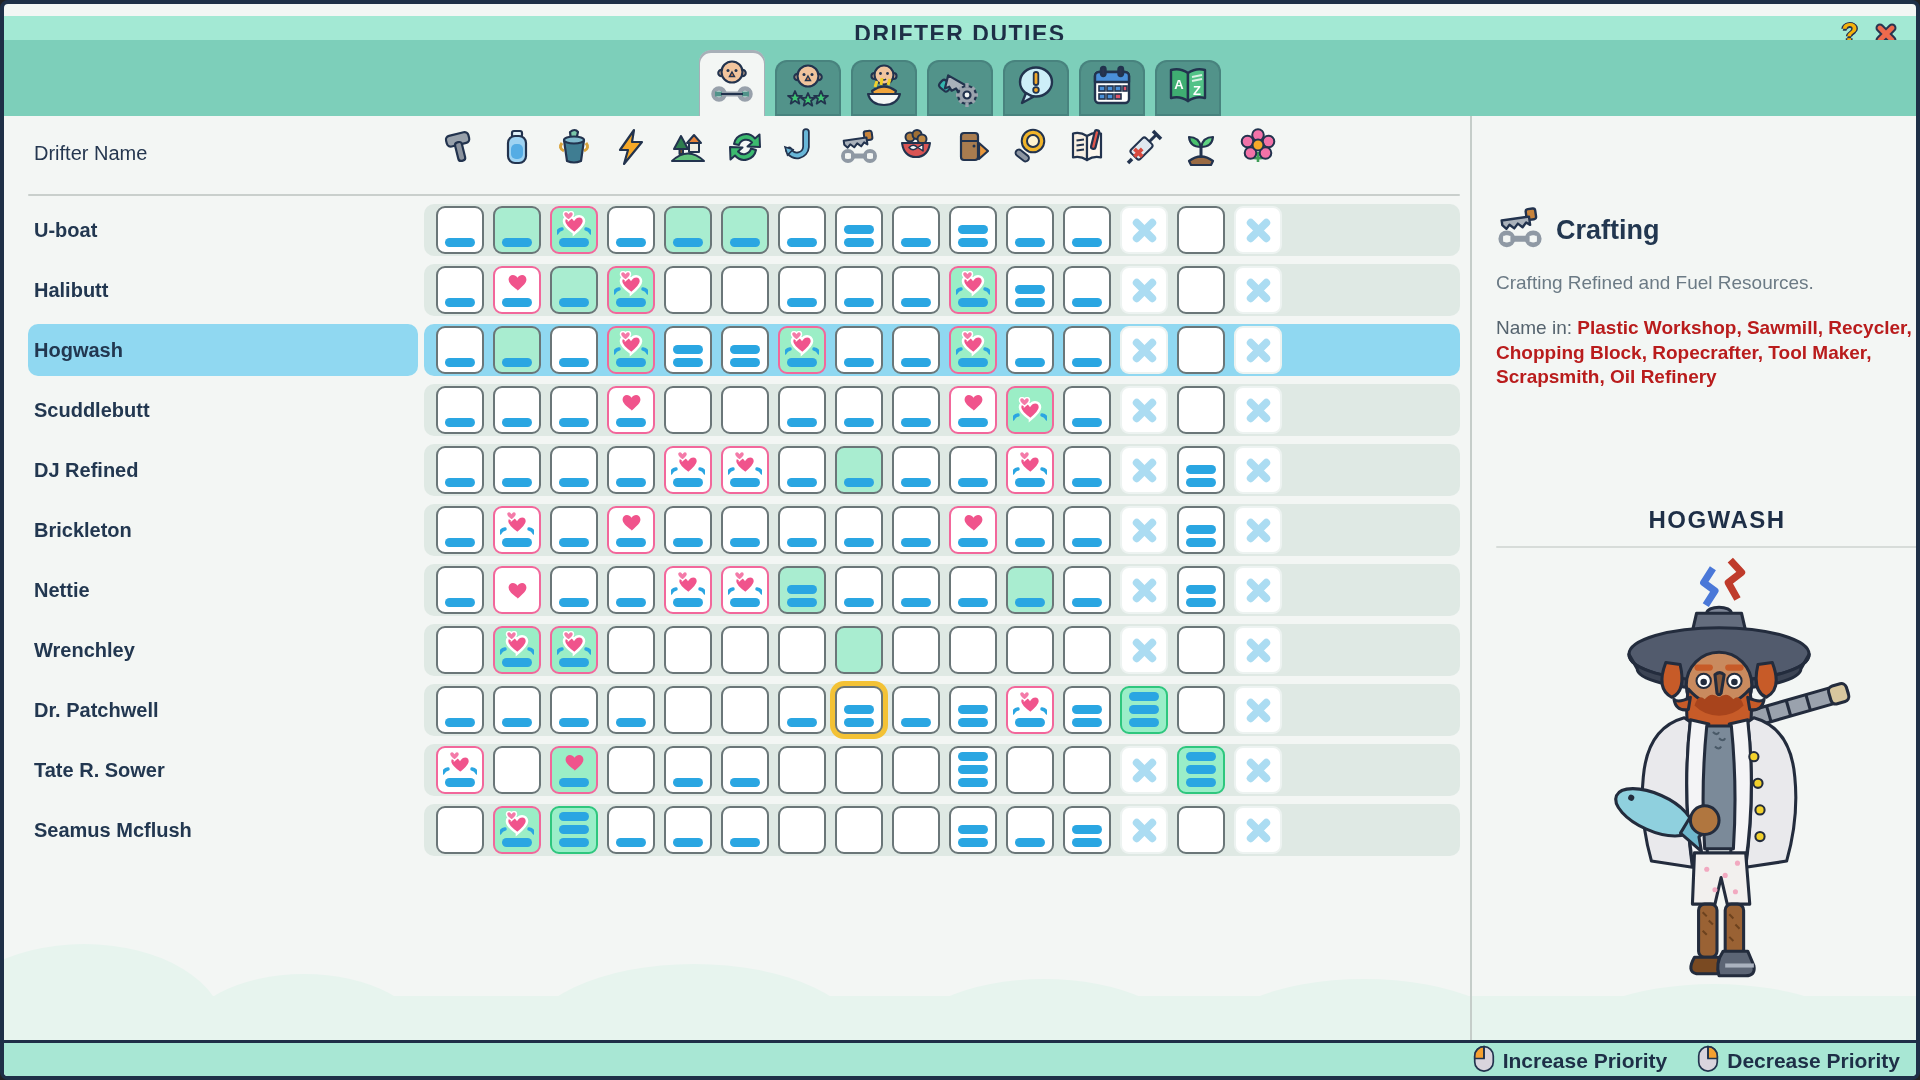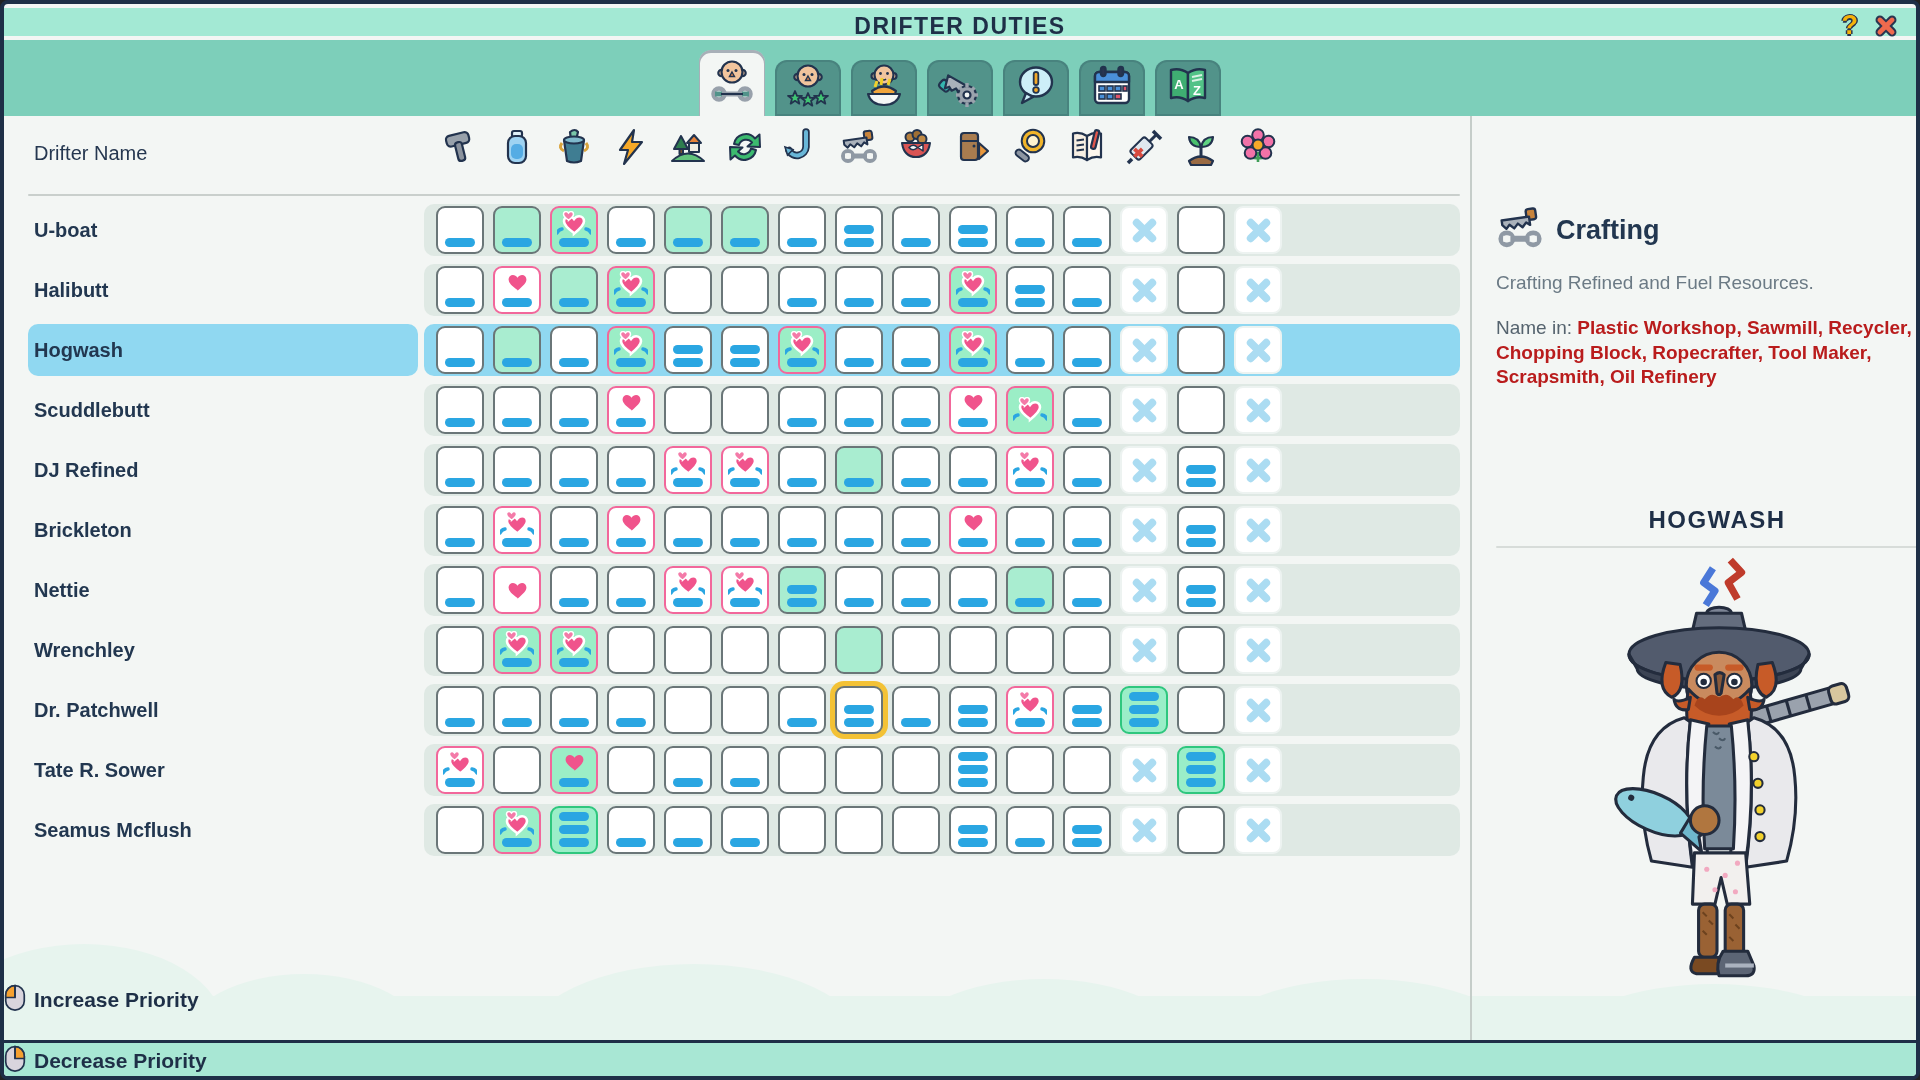"DRIFTER DUTIES" #titlebar { top: 4px -> 12px }
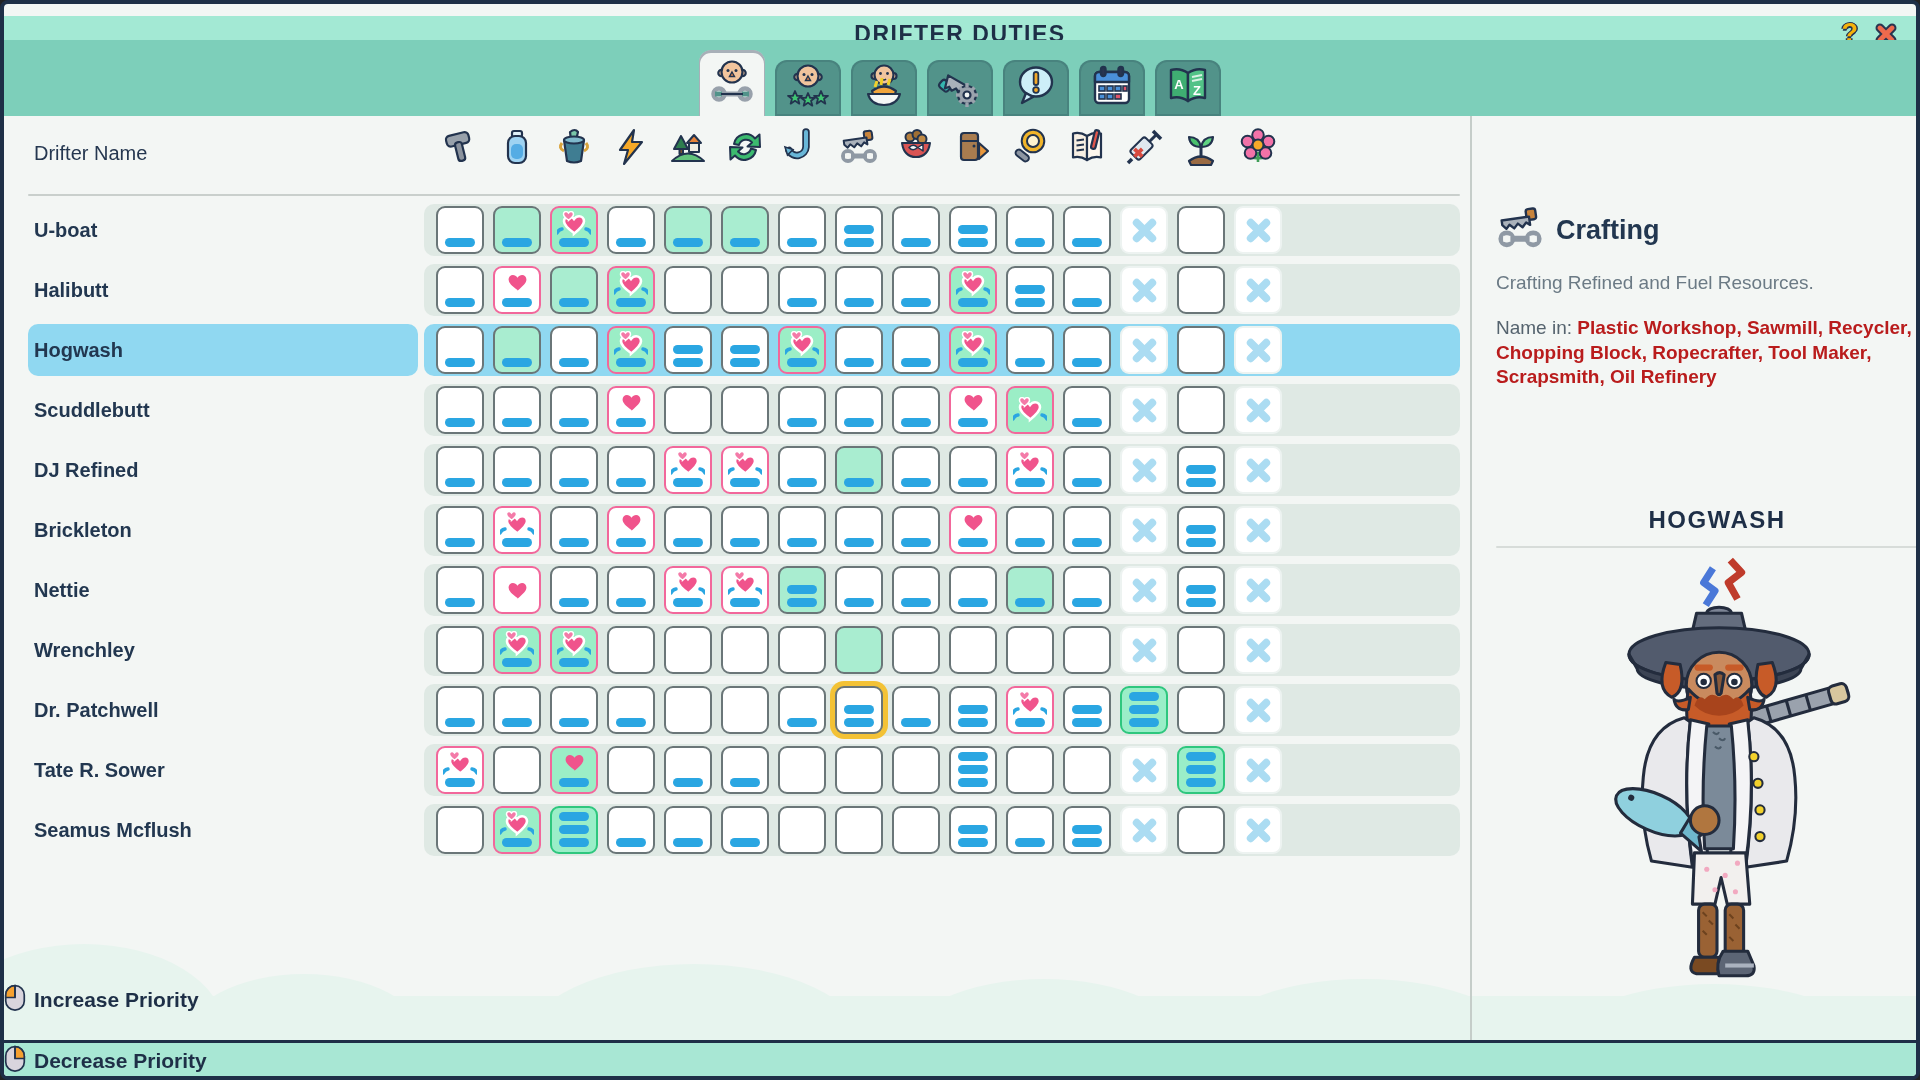"Increase Priority" #footer { align-items: flex-start -> flex-end; flex-direction: column -> none; padding-right: 4px -> 16px }
